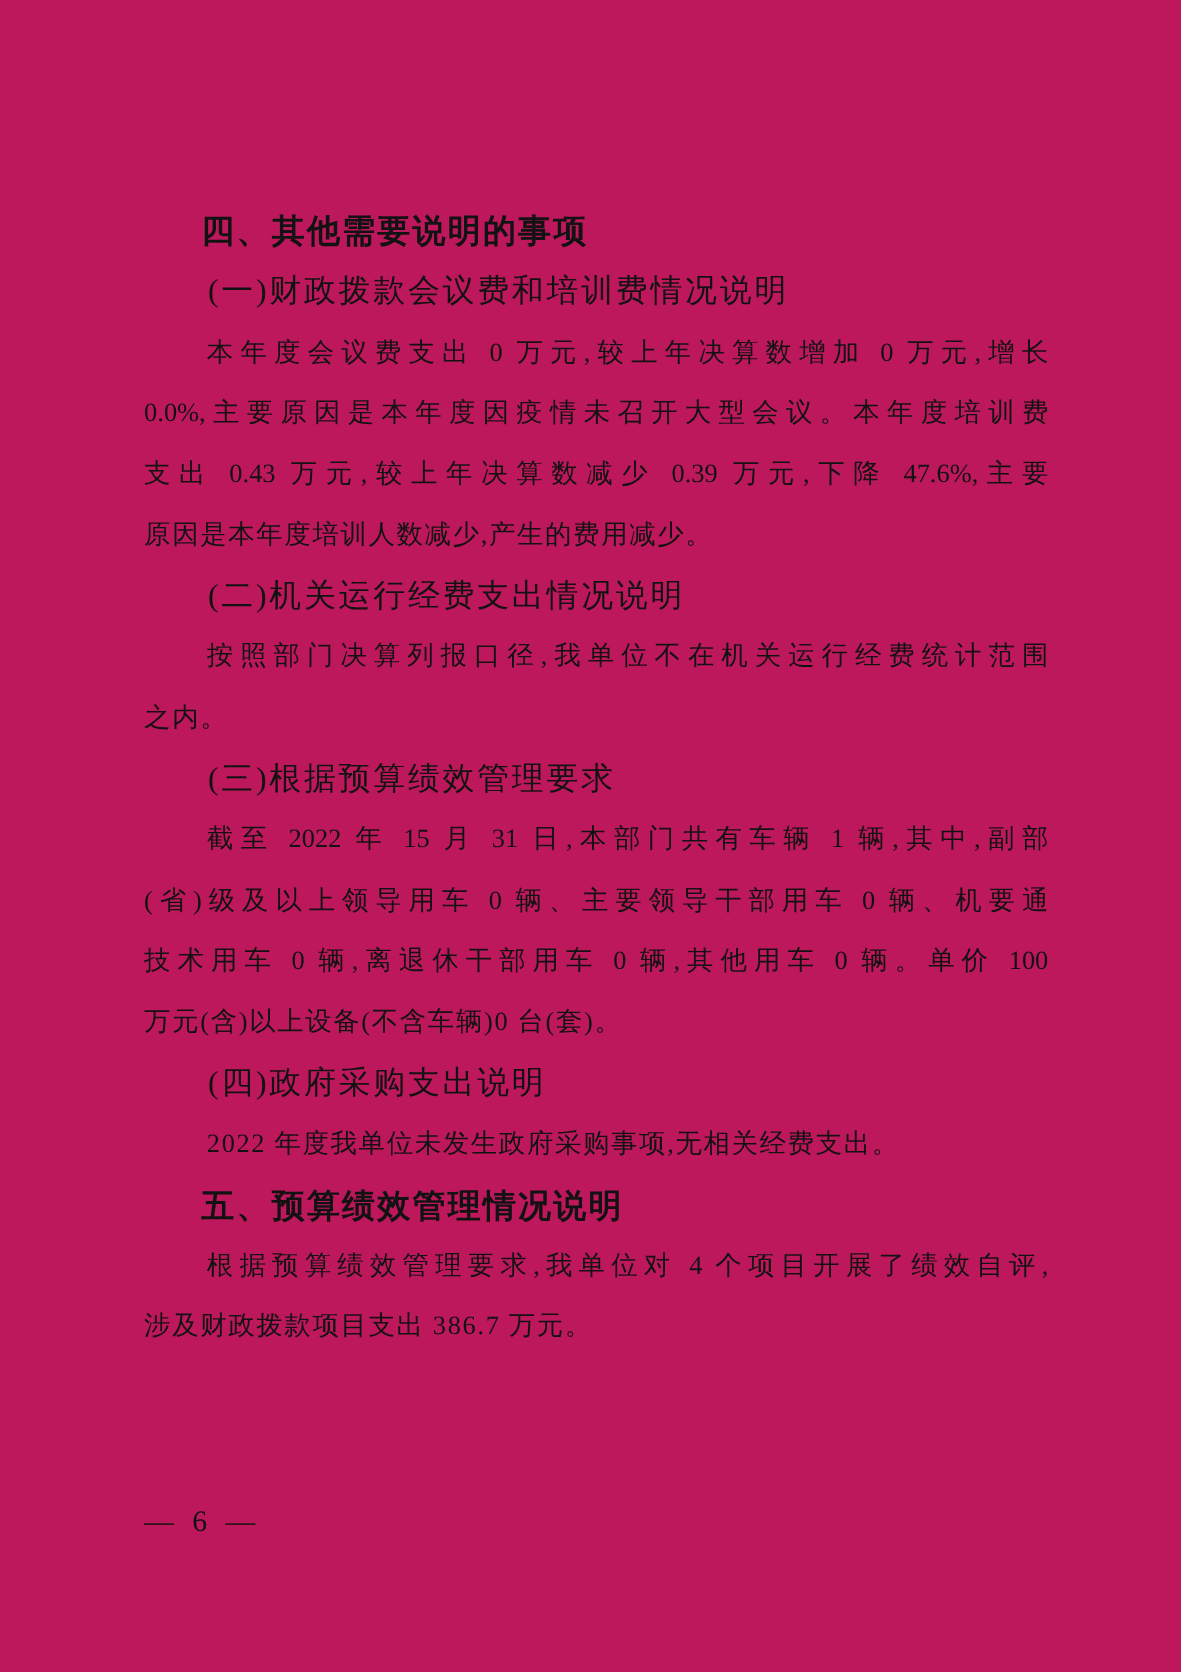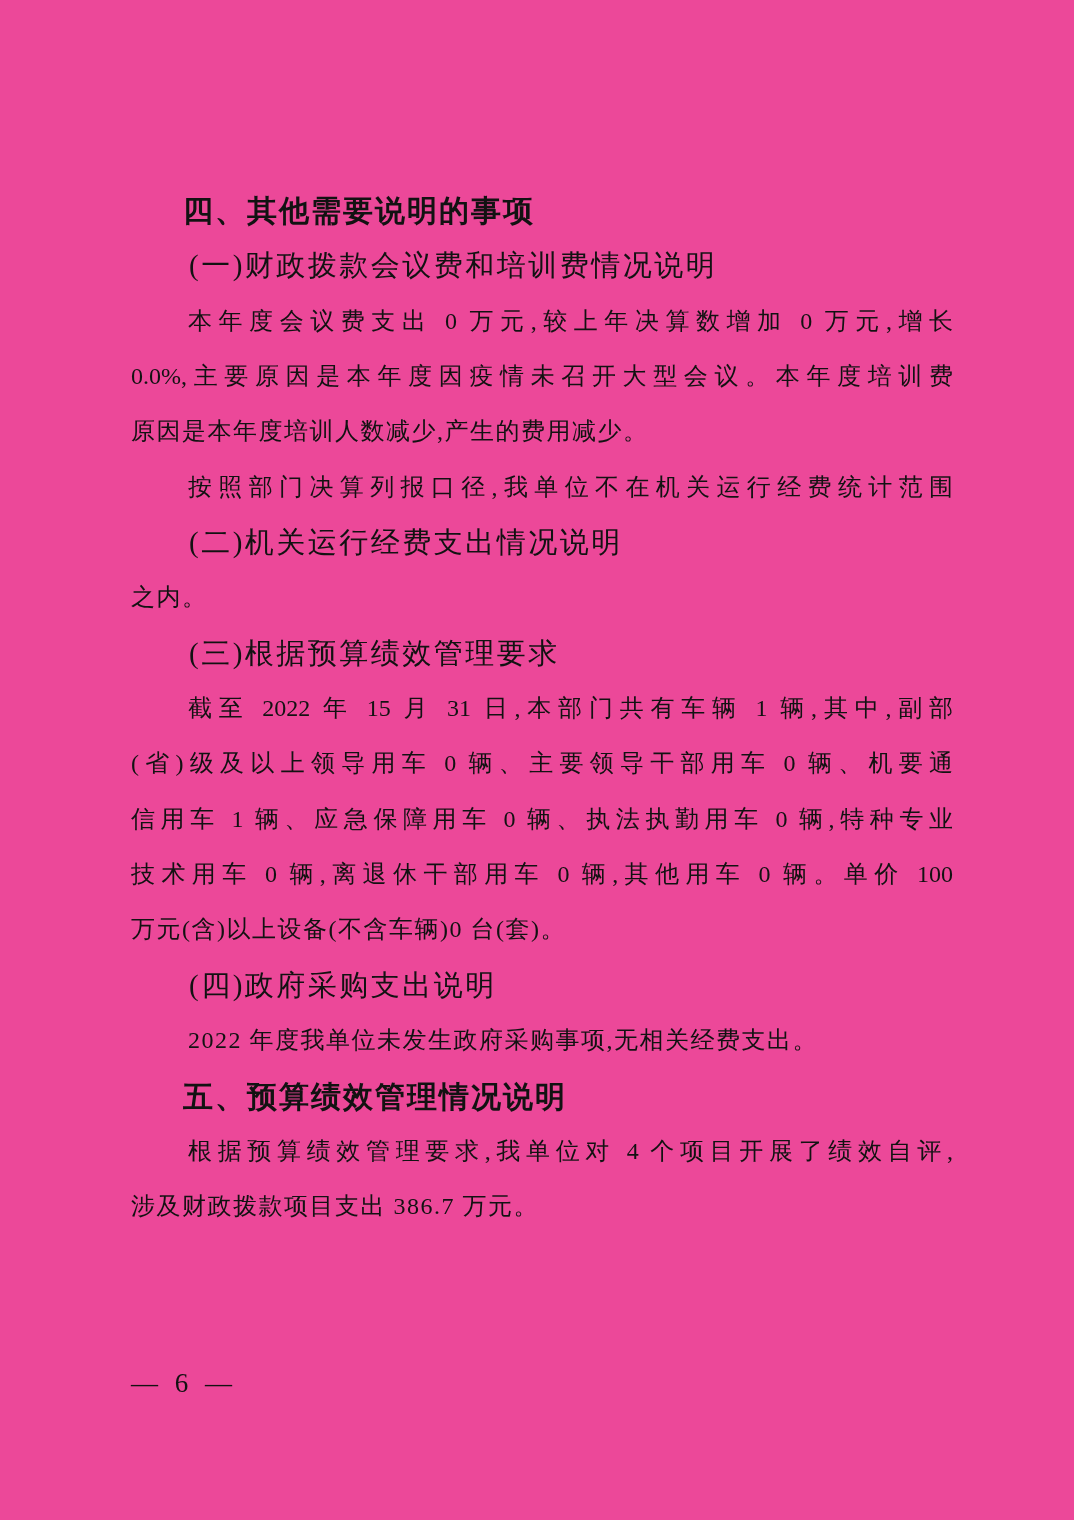"四、其他需要说明的事项" div { background: #ec4899 -> #be185d }
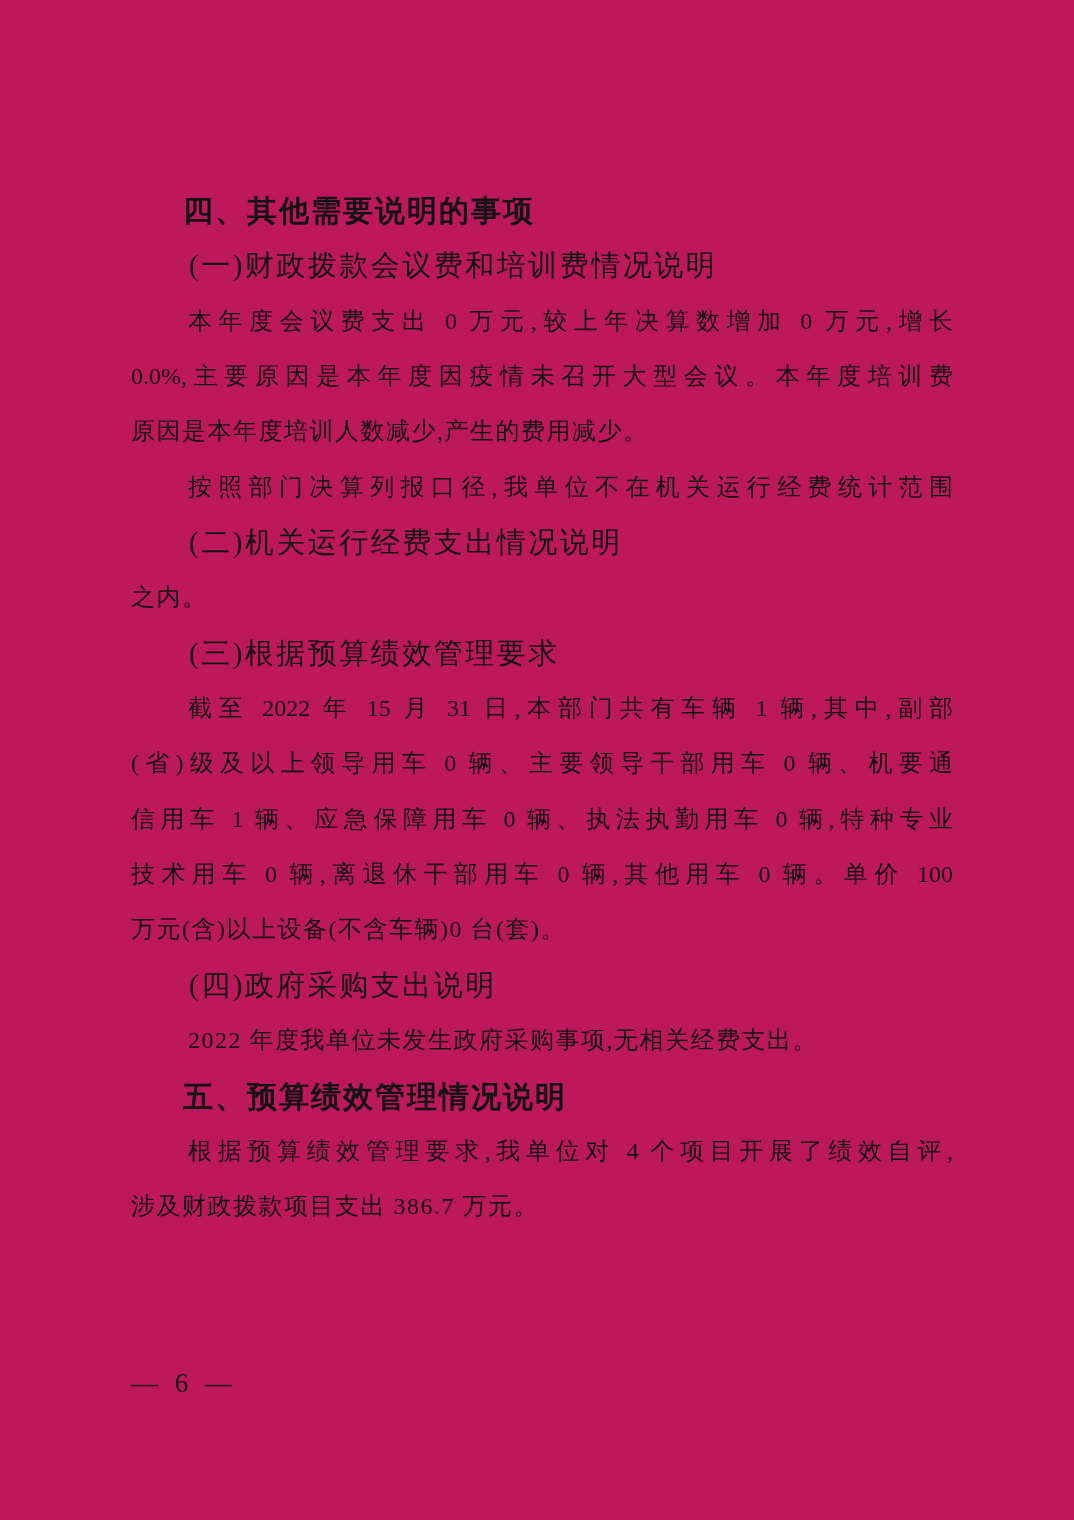"支出 0.43 万元,较上年决算数减少 0.39 万元,下降" div.line { html: none -> <div>支出 0.43 万元,较上年决算数减少 0.39 万元,下降 47.6%,主要</div> }
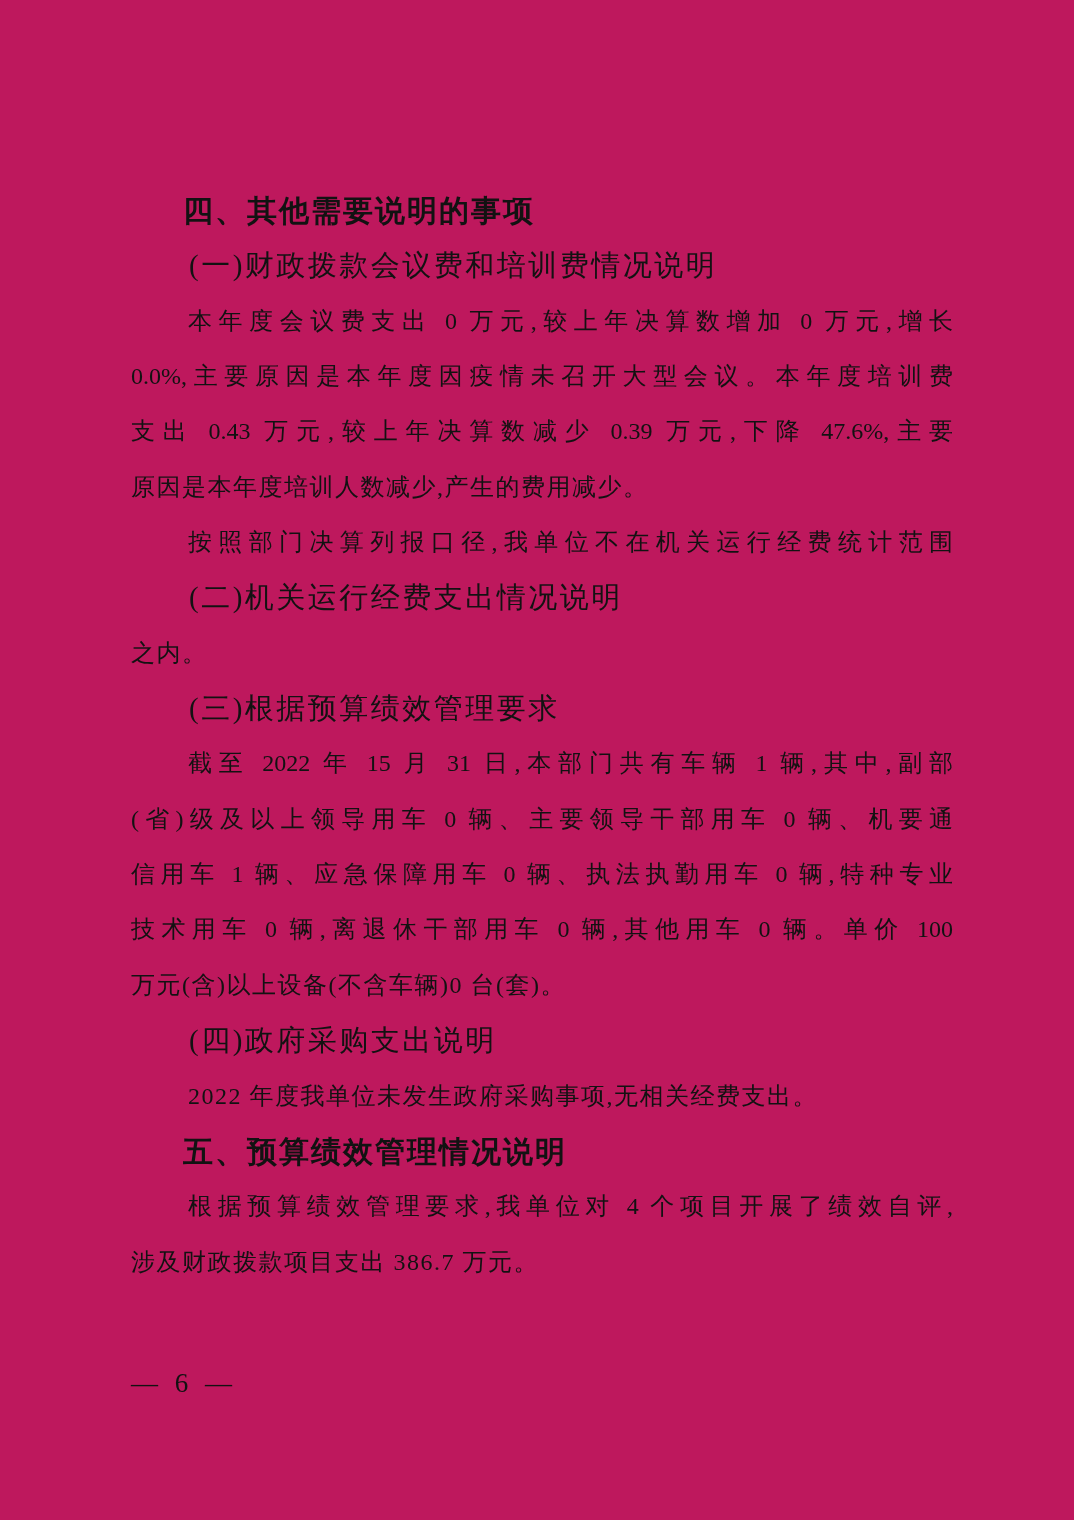"按照部门决算列报口径,我单位不在机关运行经费统计范围" div.line { order: before "(二)机关运行经费支出情况说明" -> after "(二)机关运行经费支出情况说明" }
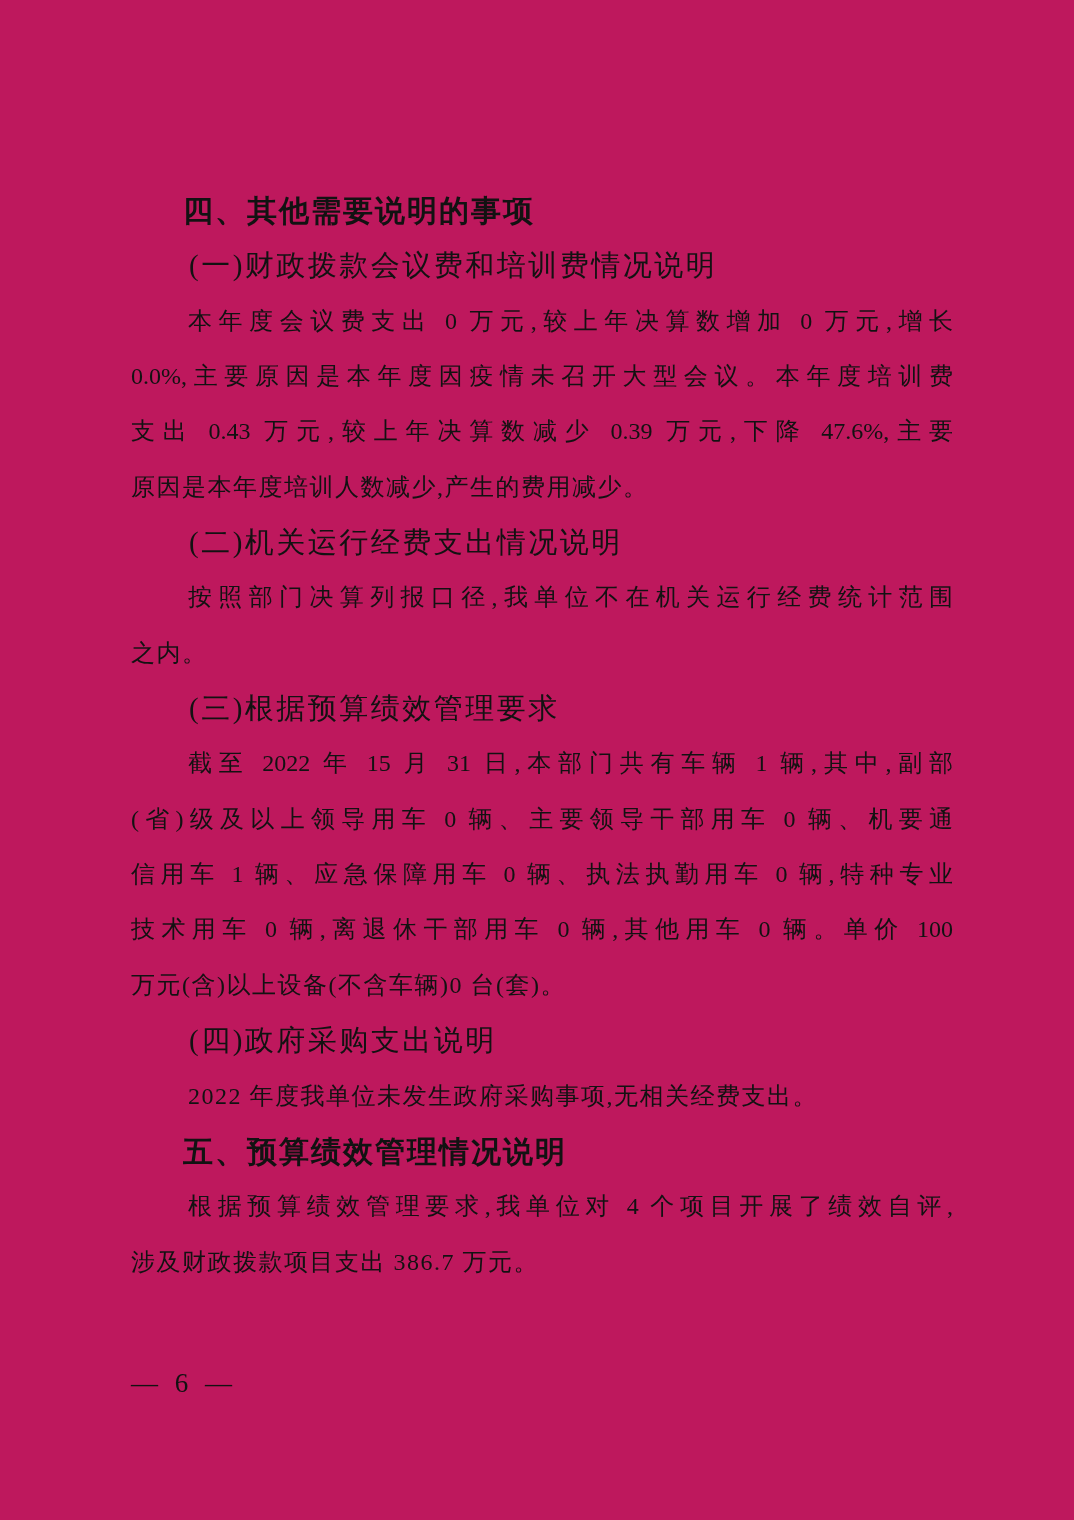"信用车 1 辆、应急保障用车 0 辆、执法执勤用车" div.line { html: <div>信用车 1 辆、应急保障用车 0 辆、执法执勤用车 0 辆,特种专业</div> -> none }
